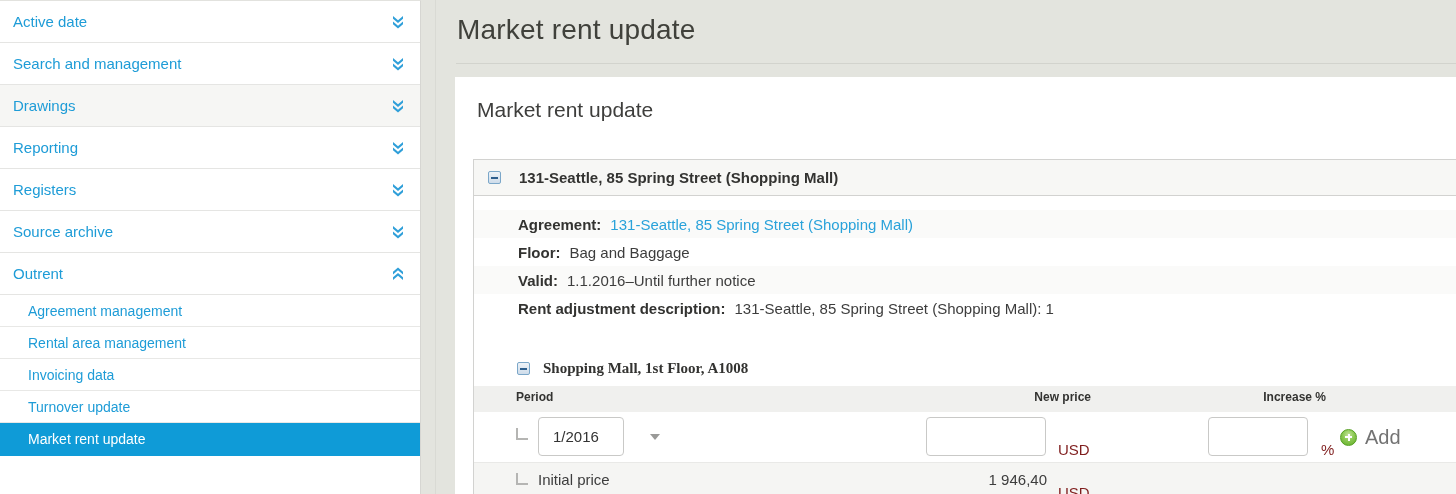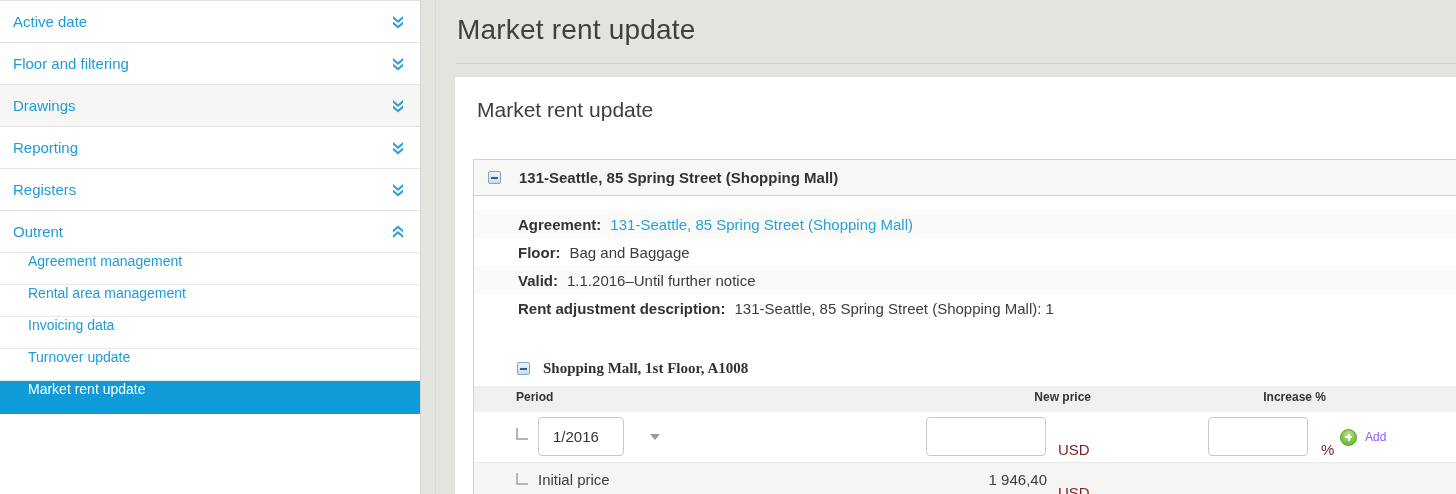"Floor and filtering" span { text: Floor and filtering -> Search and management }
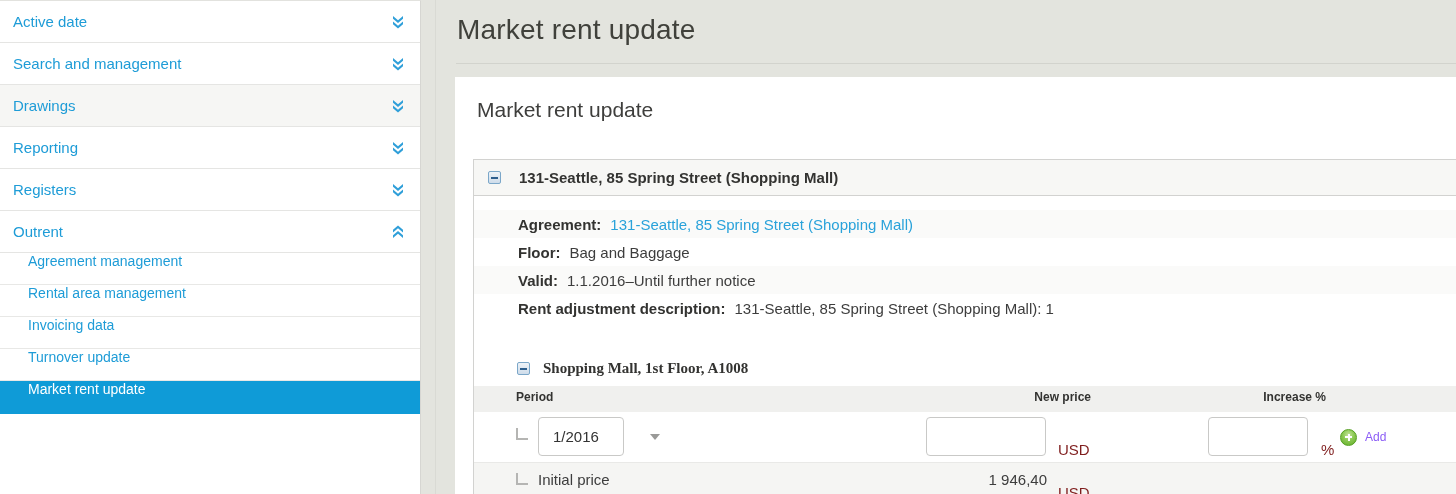"Source archive" div.nav-item { html: none -> <div> <span>Source archive</span> <span> <svg> <path></path> <path></path> </svg> </span> </div> }
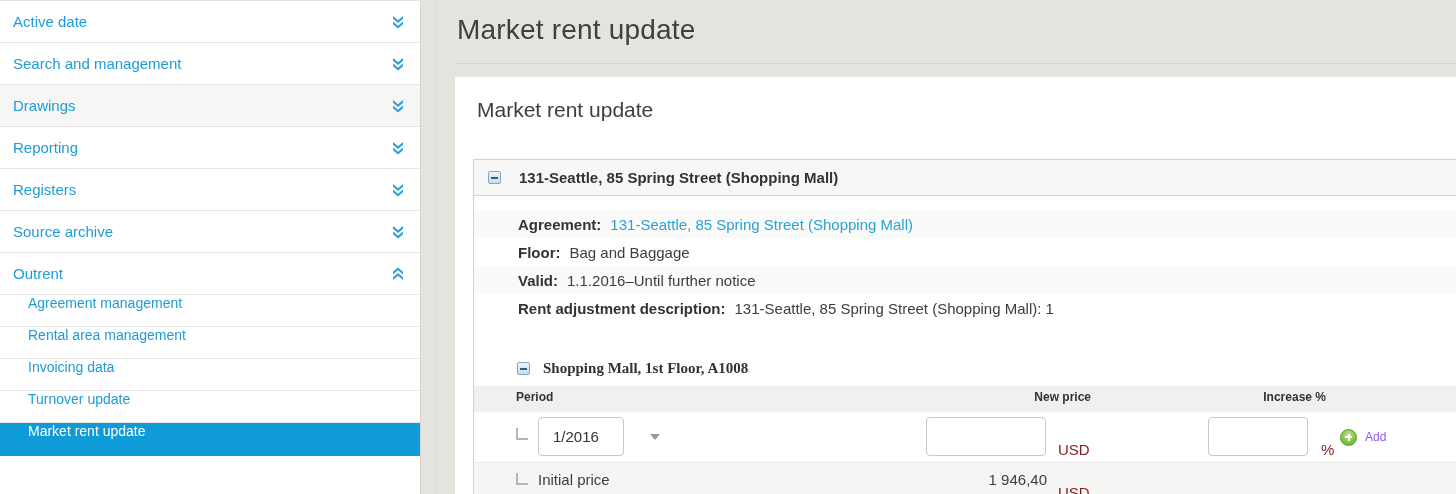"Agreement management" .nav-subitem { align-items: none -> center }
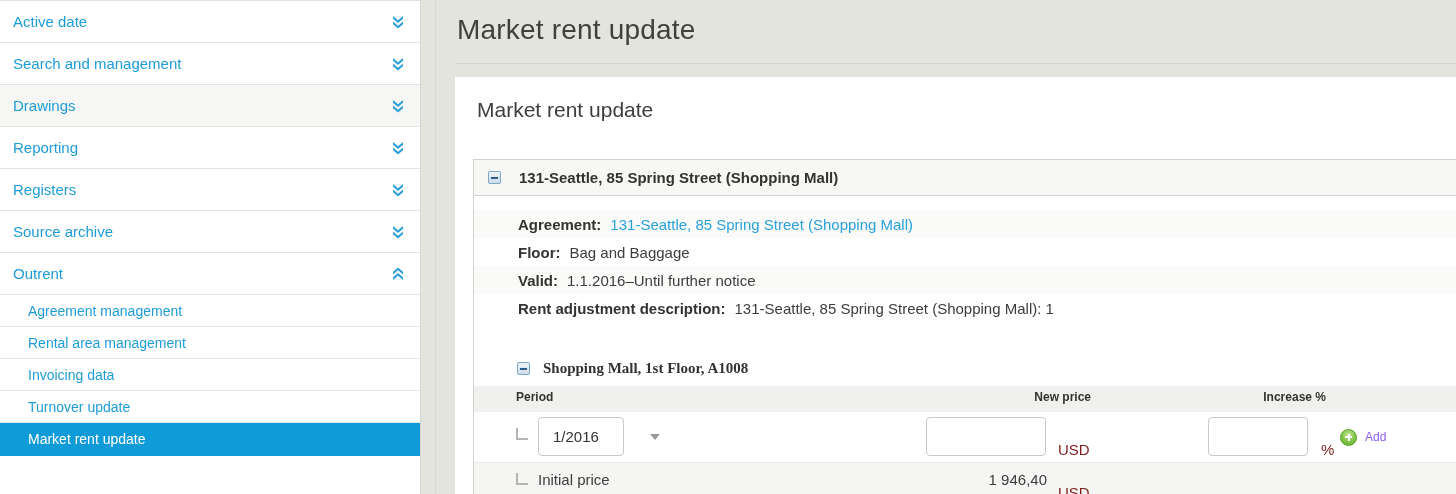"Add" .add-label { color: #8b5cf6 -> #737373; font-size: 12px -> 20px }
